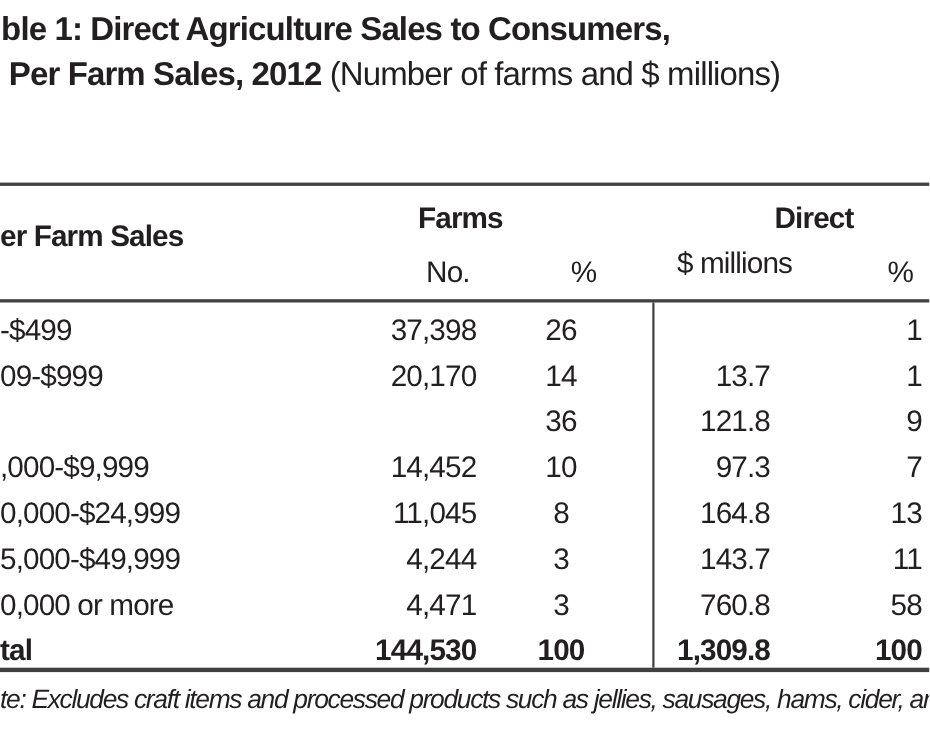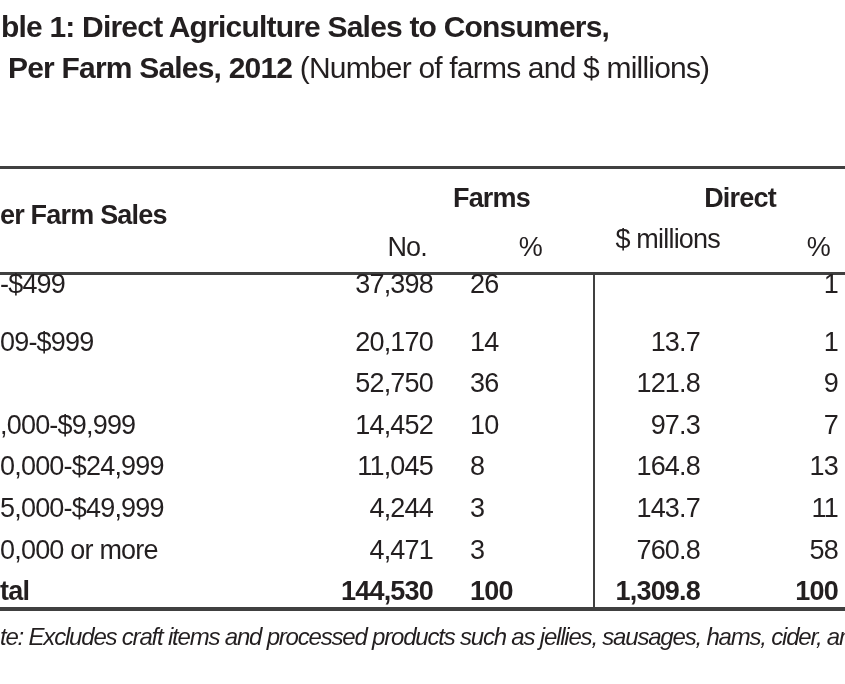"Farms" .hdr-farms { text-align: right -> left }
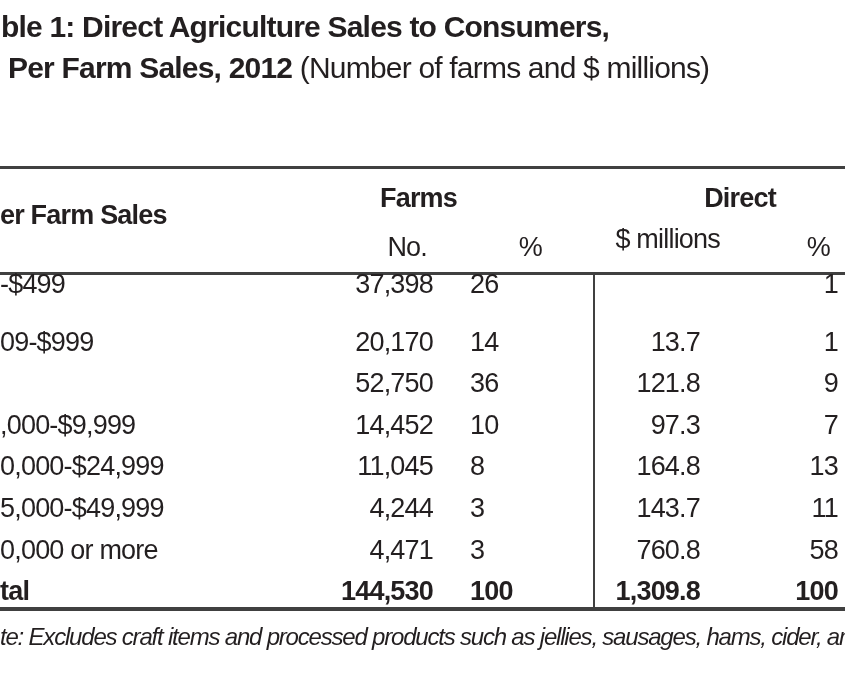"-$499" div.trow { top: 264px -> 280px }
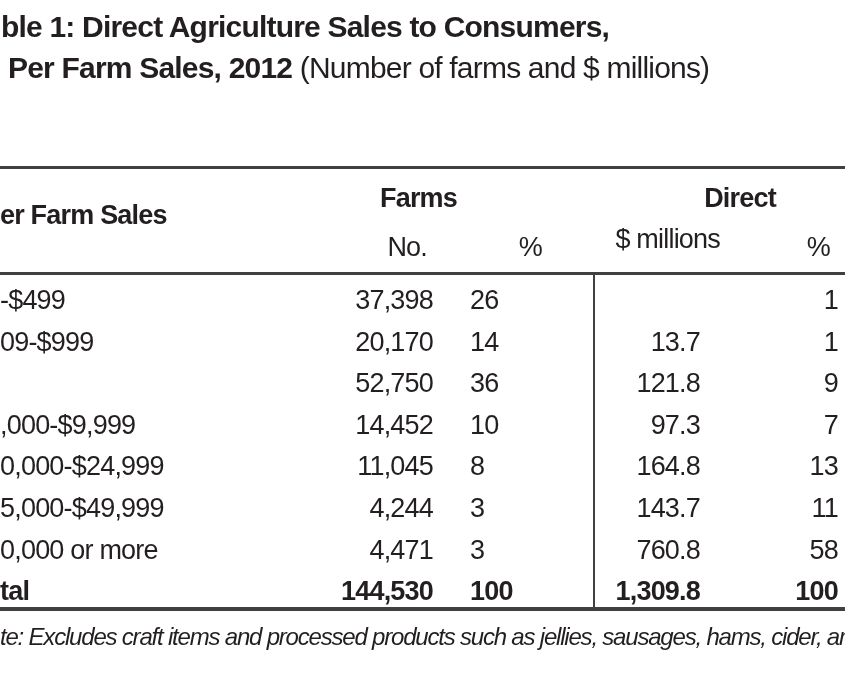"26" .c-fpct { text-align: left -> center }
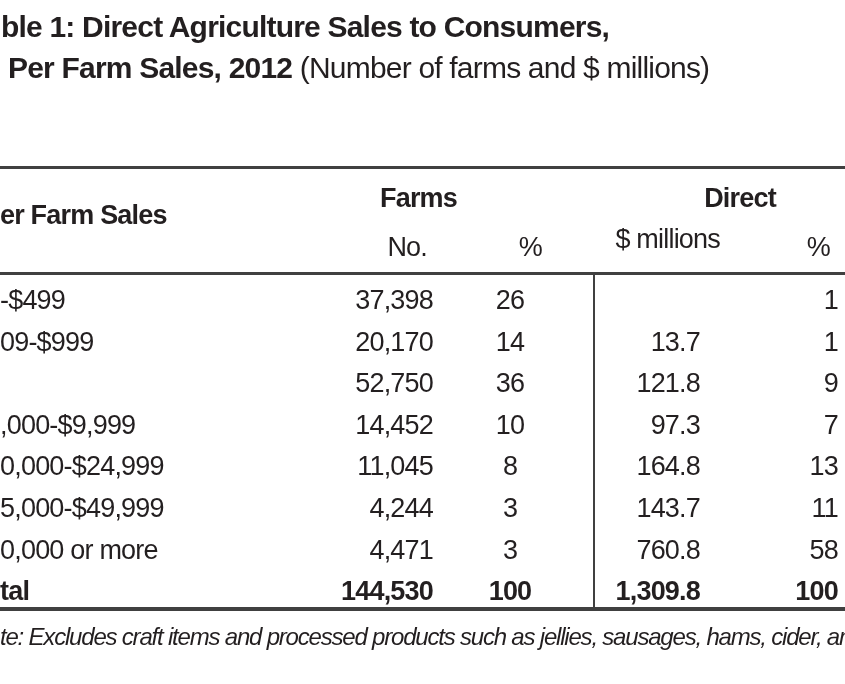"52,750" span.cell { html: <span>52,750</span> -> none }
